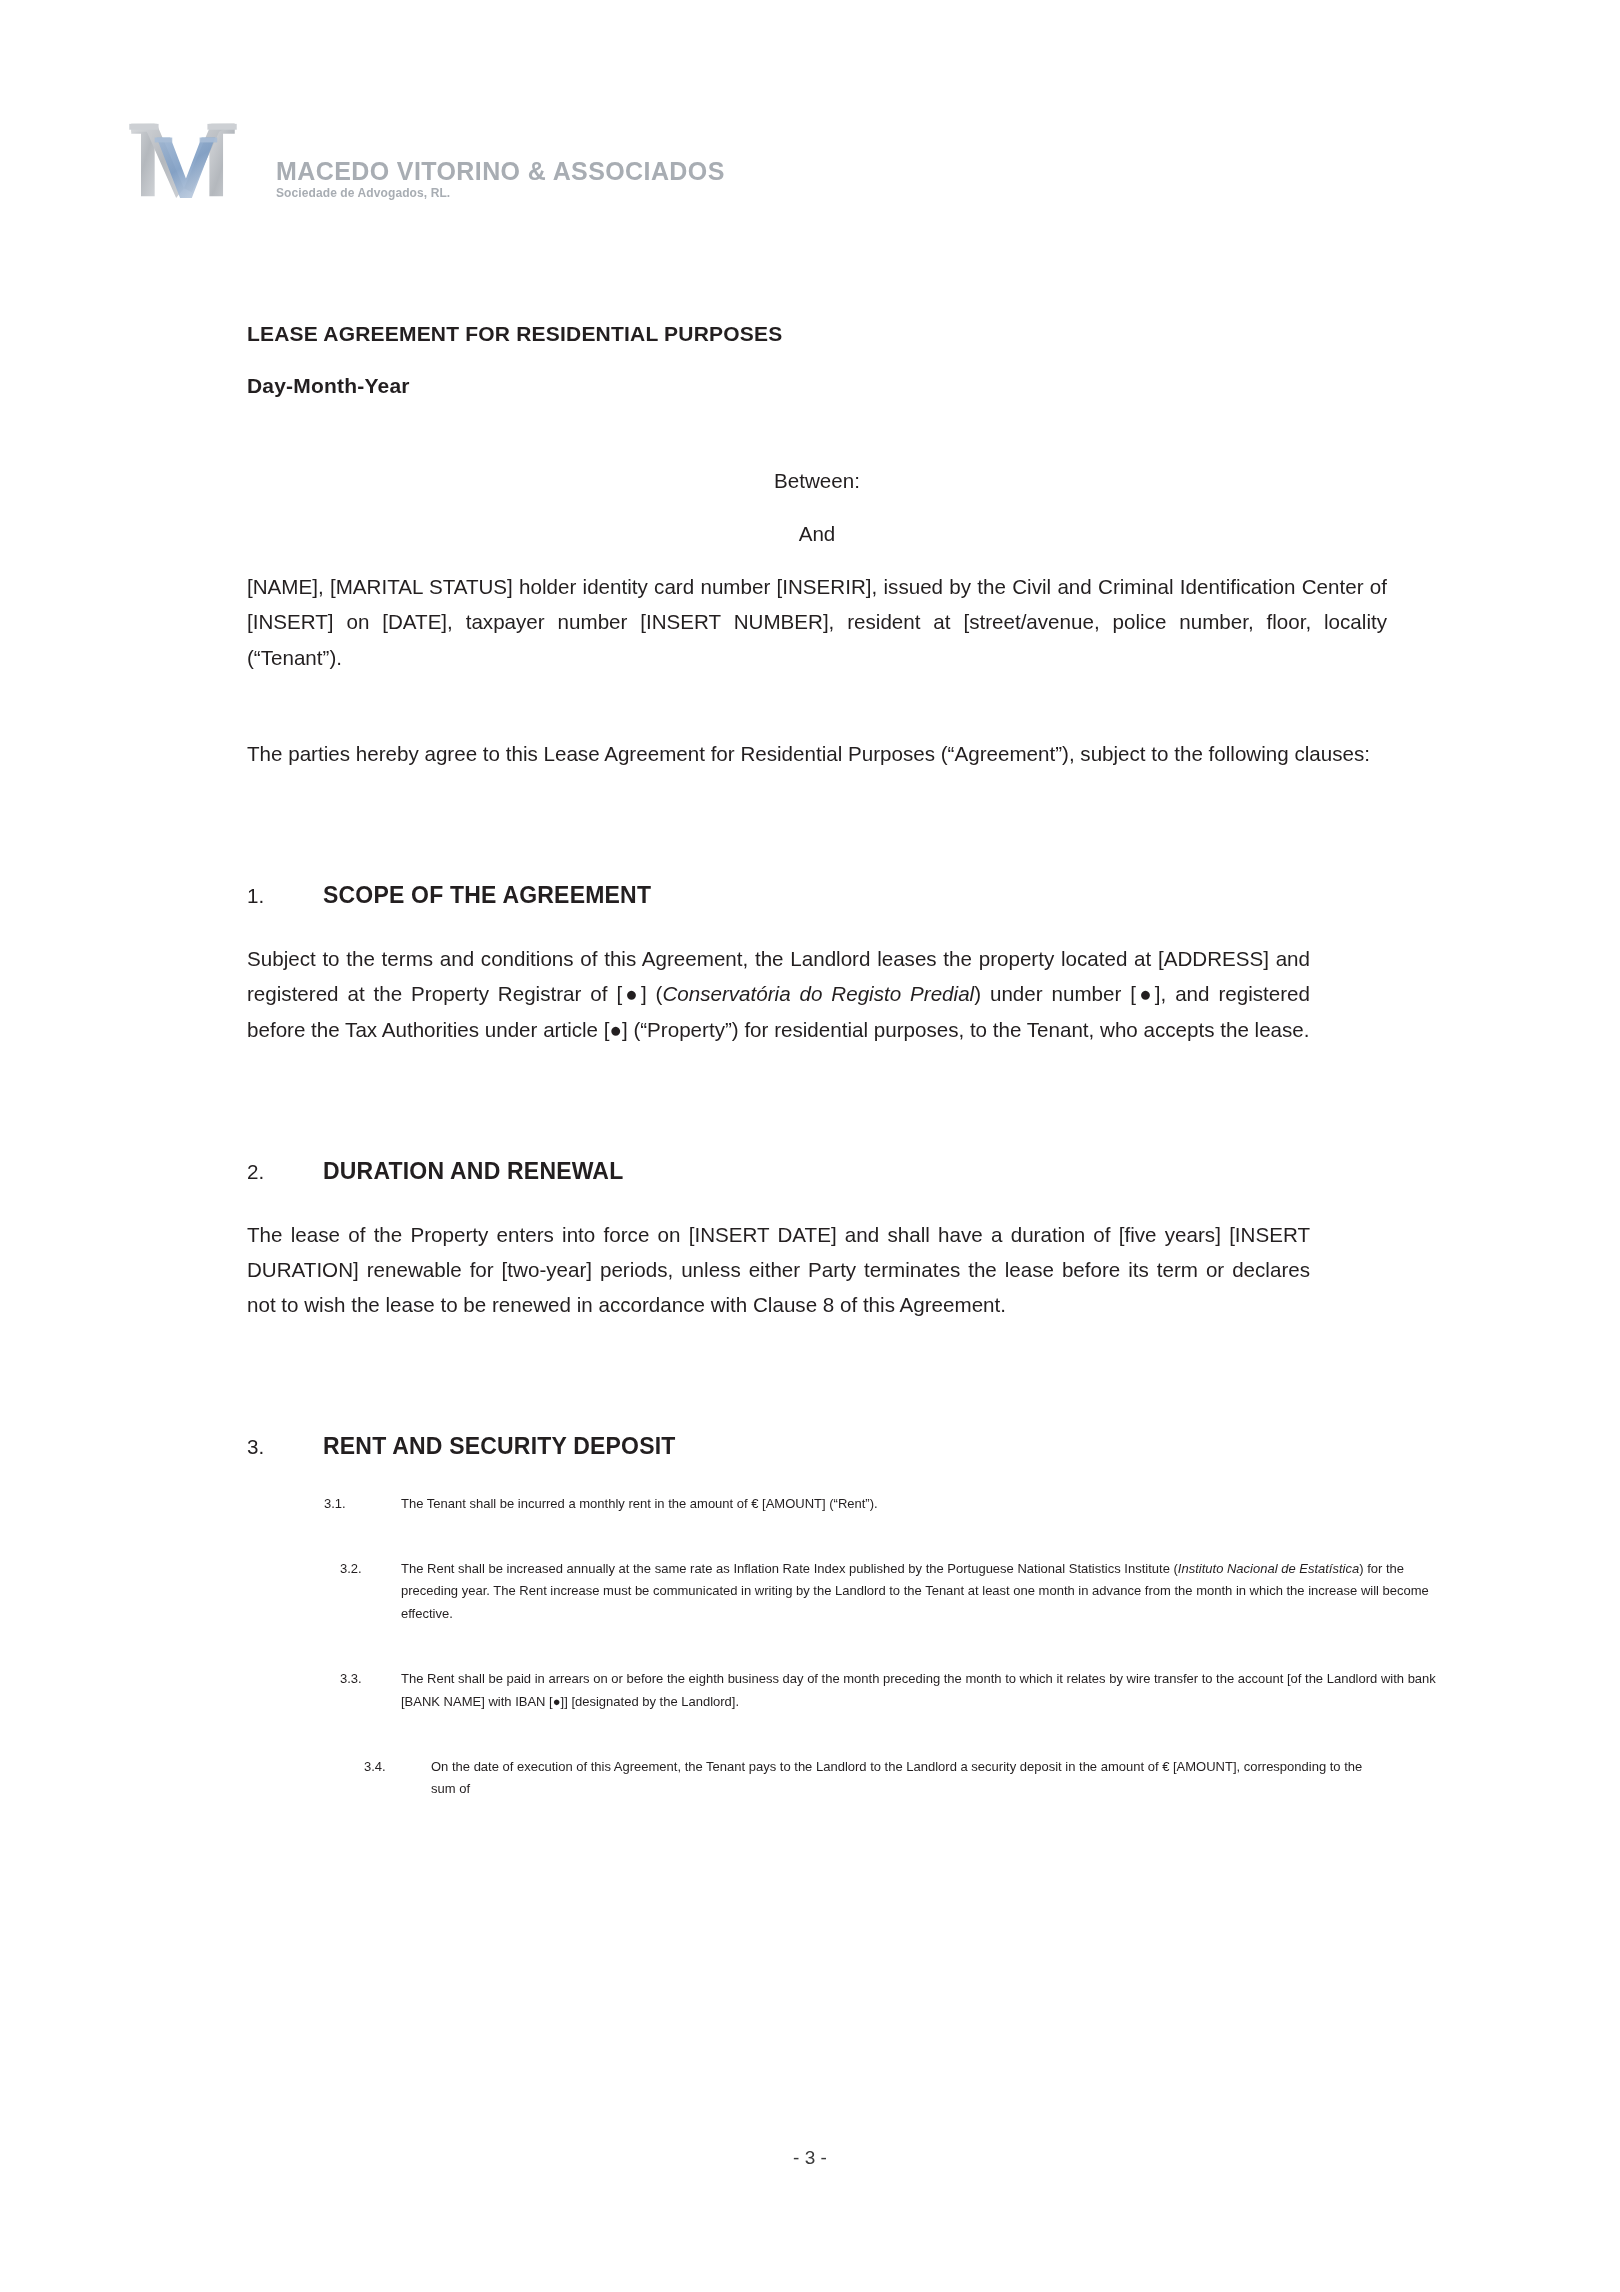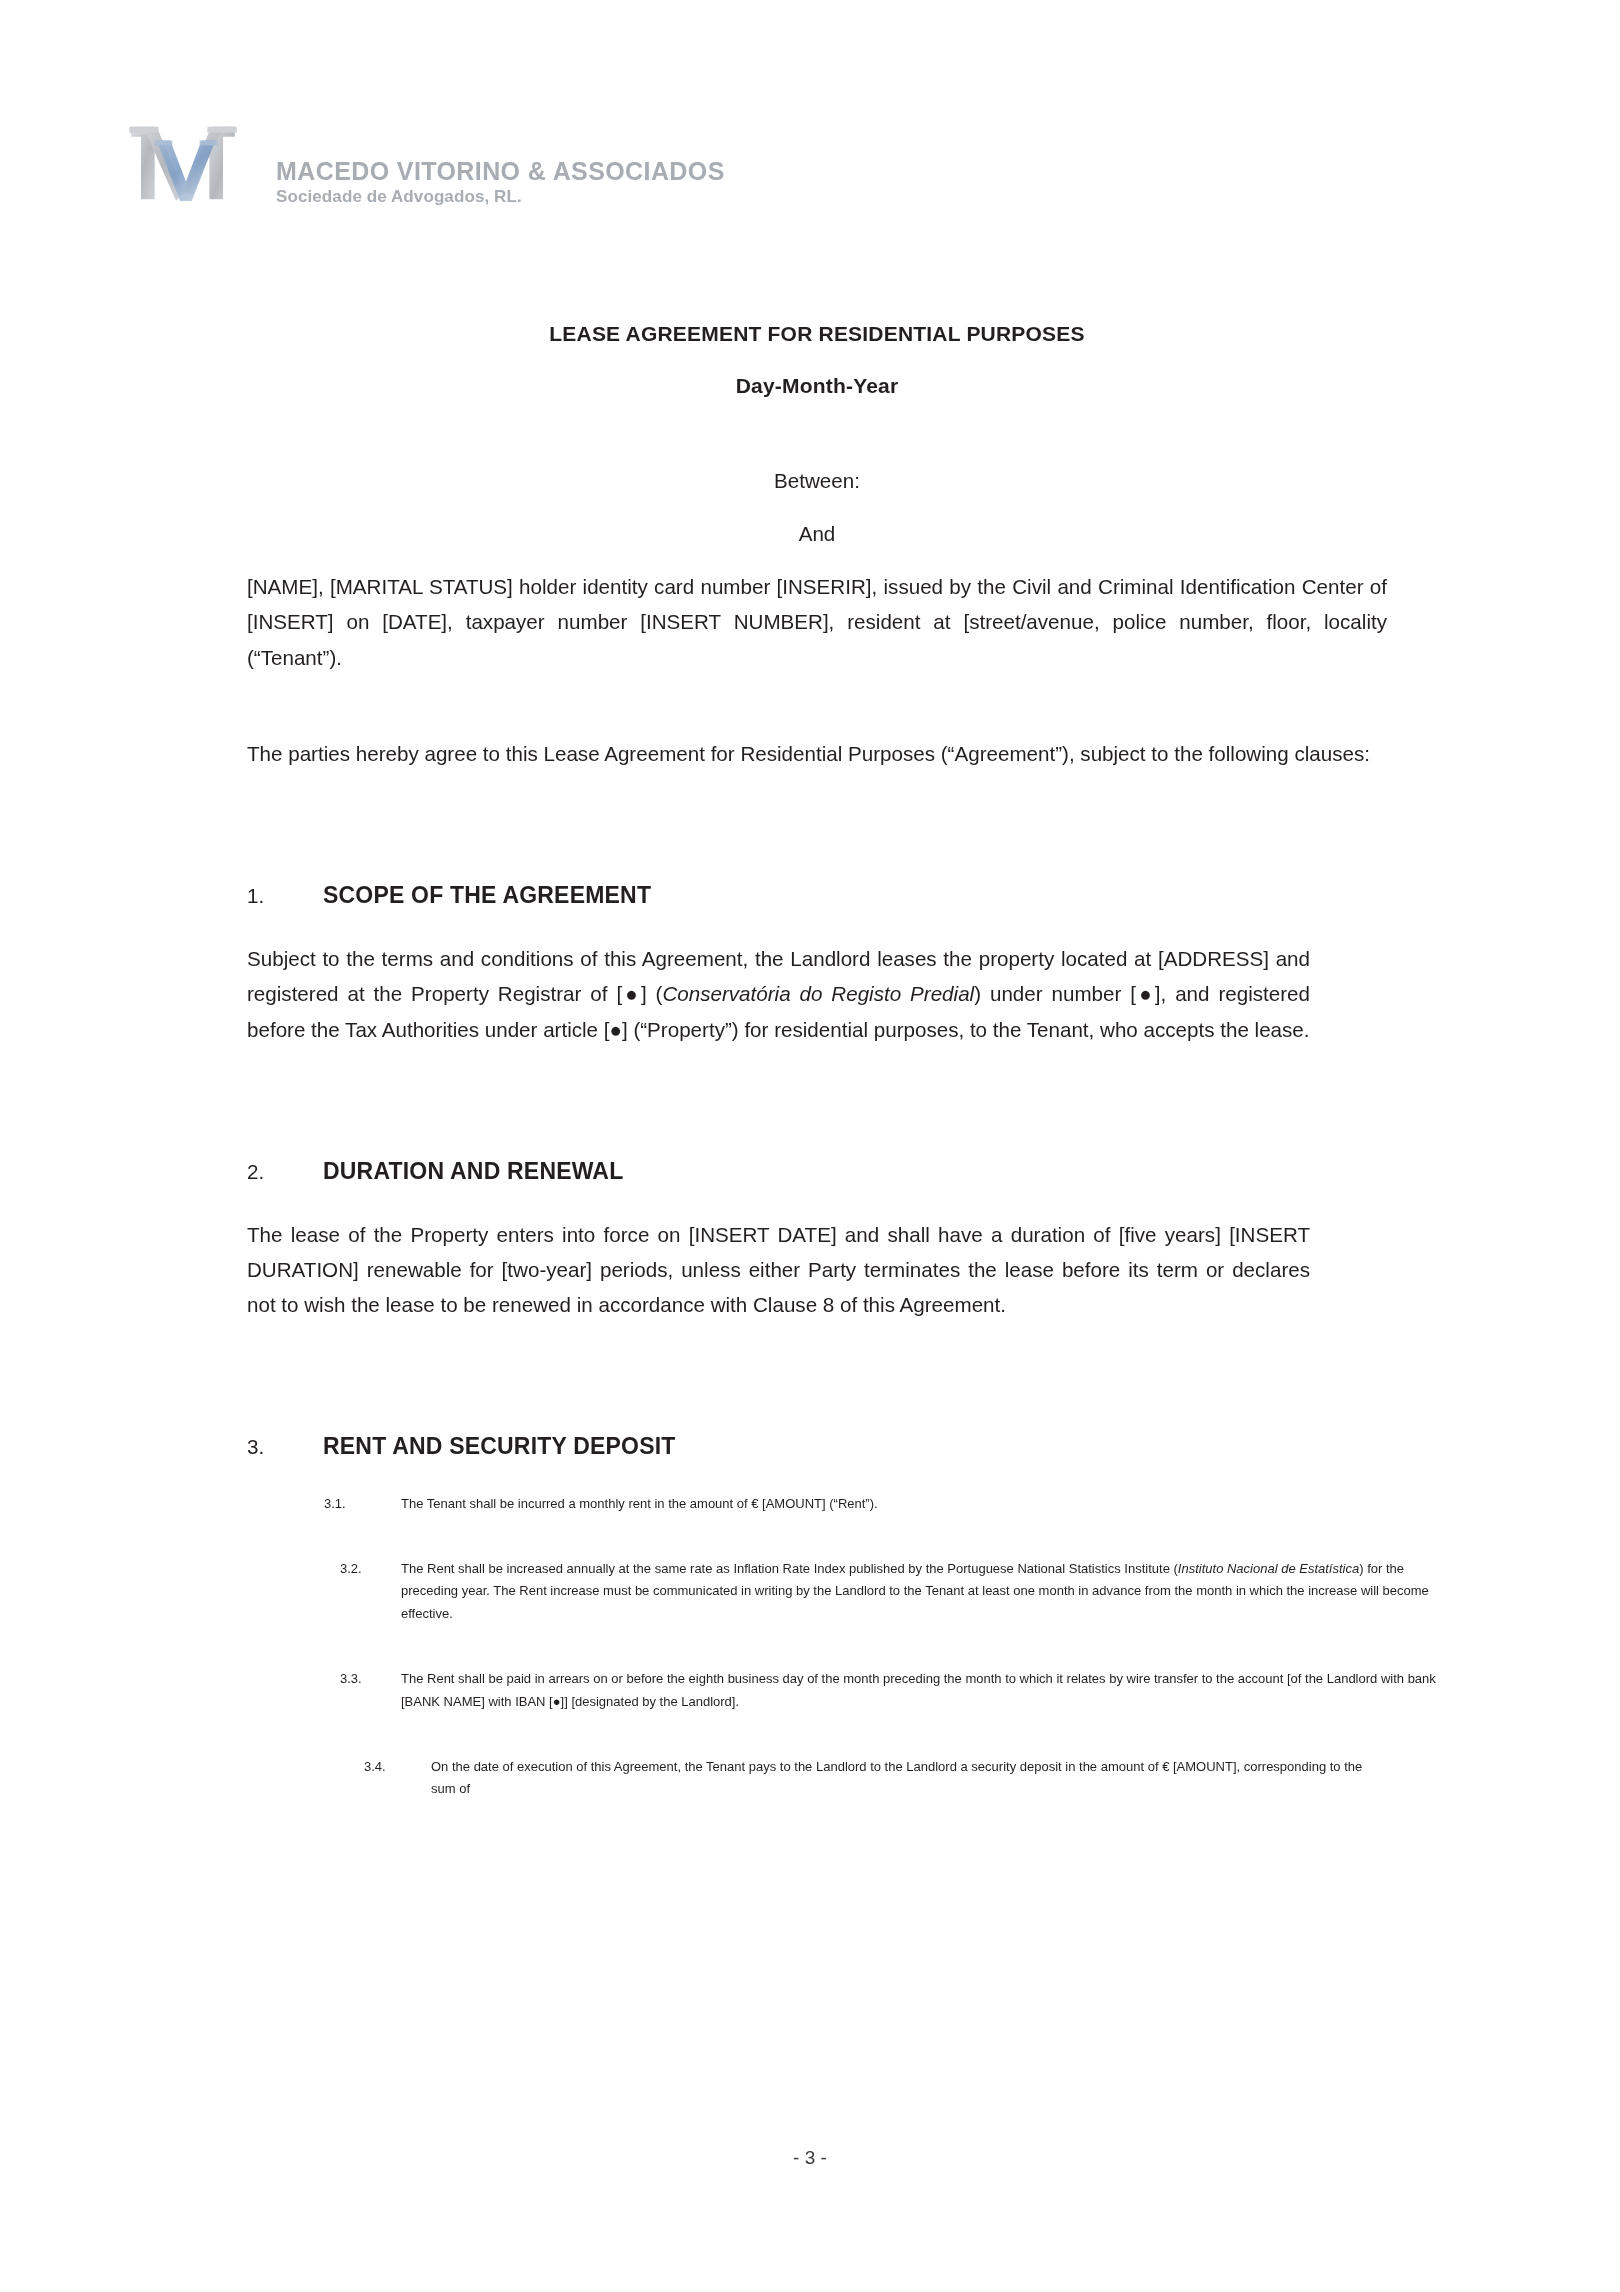"Sociedade de Advogados, RL." .firm-sub { font-size: 17px -> 12px }
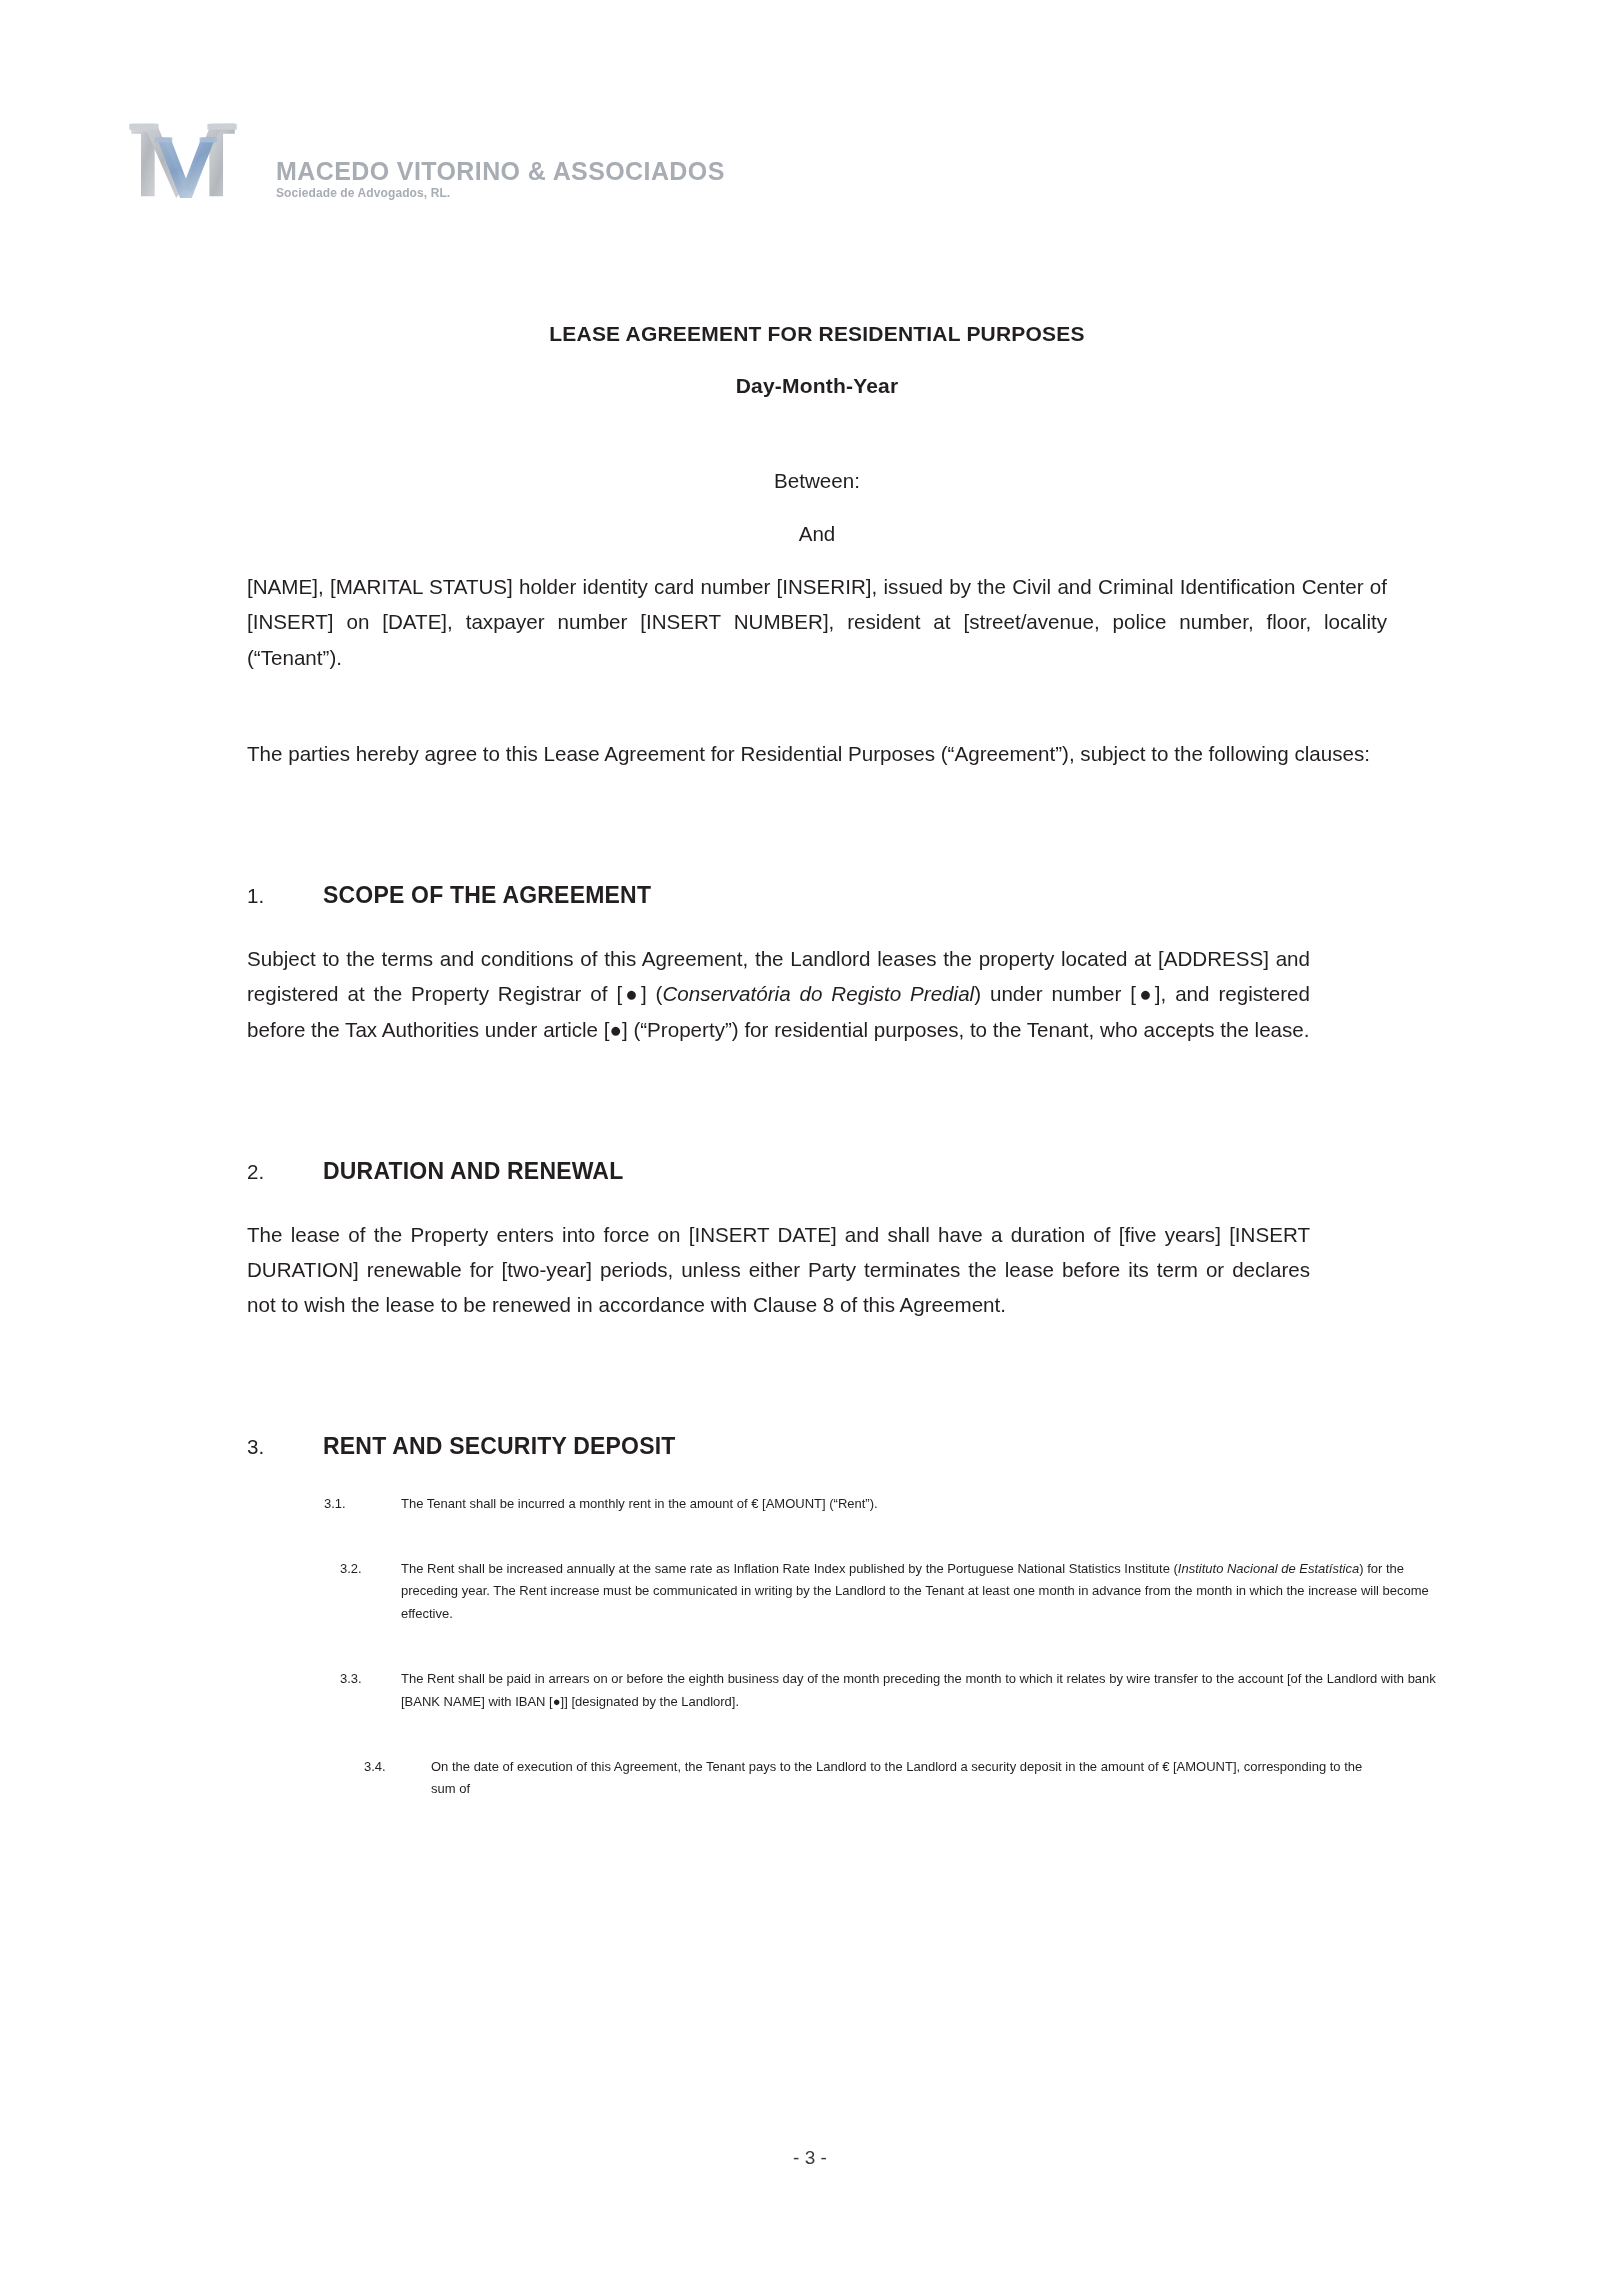"LEASE AGREEMENT FOR RESIDENTIAL PURPOSES" .title-block { text-align: center -> none }
